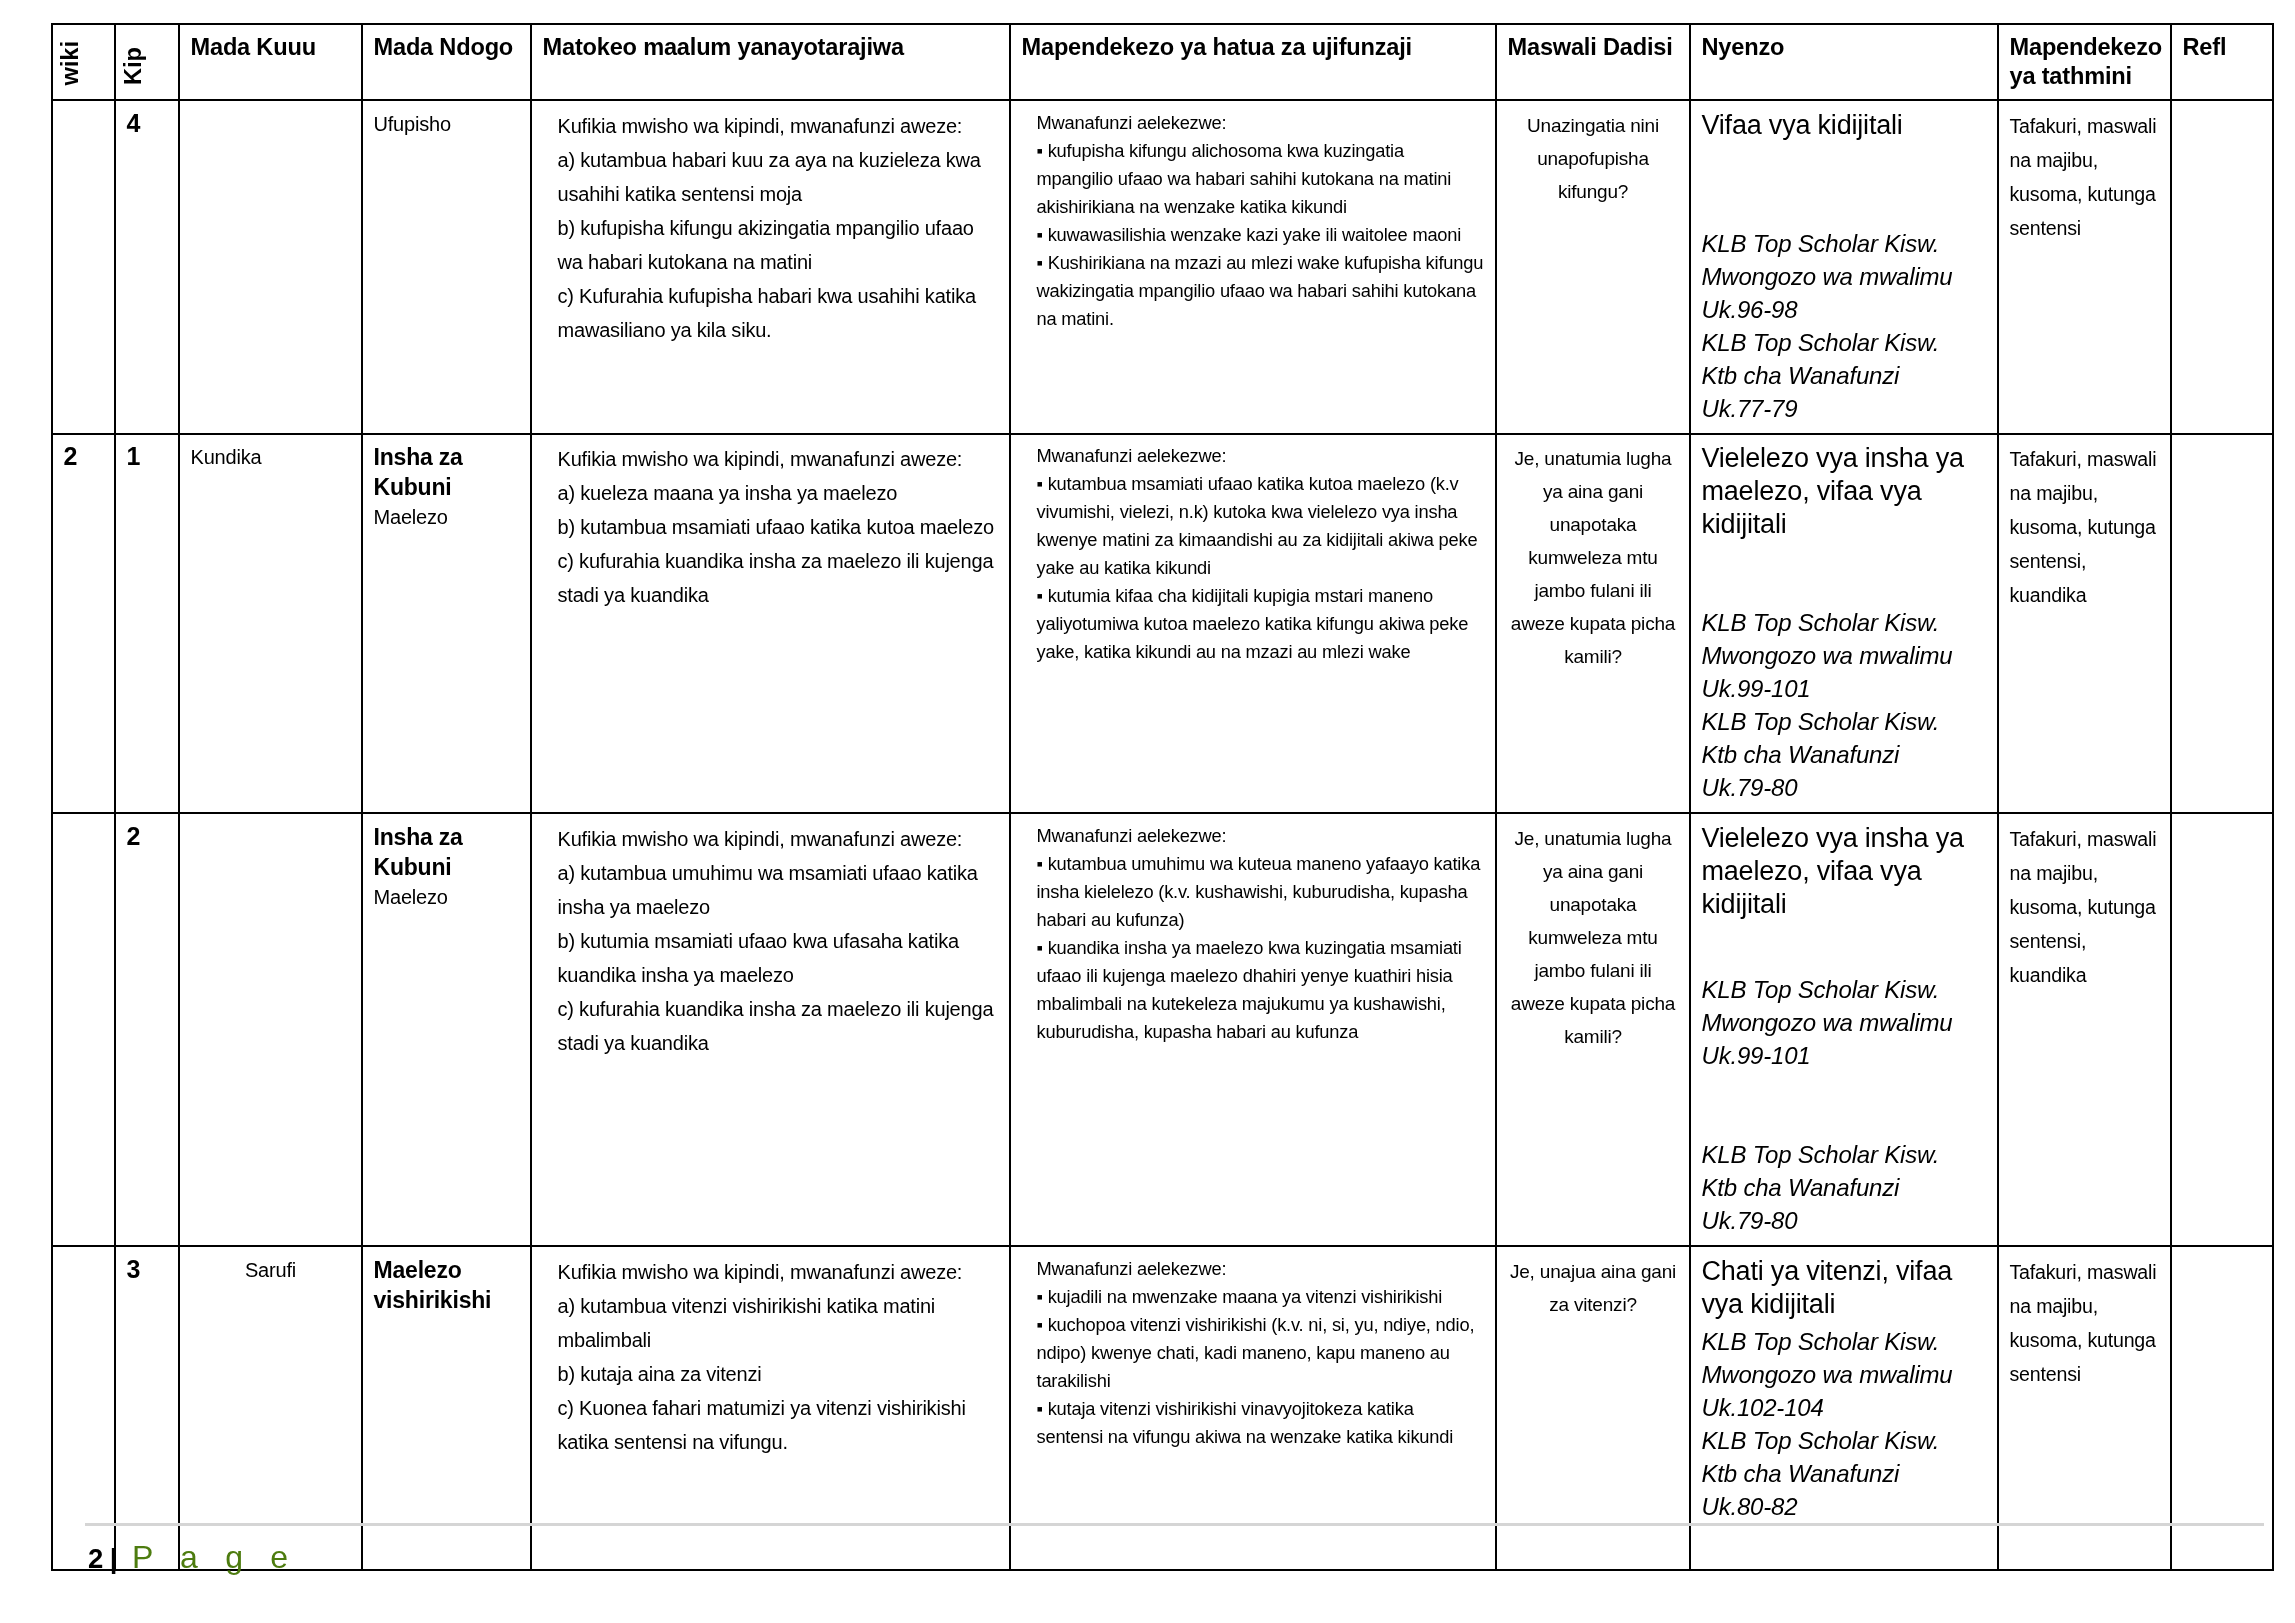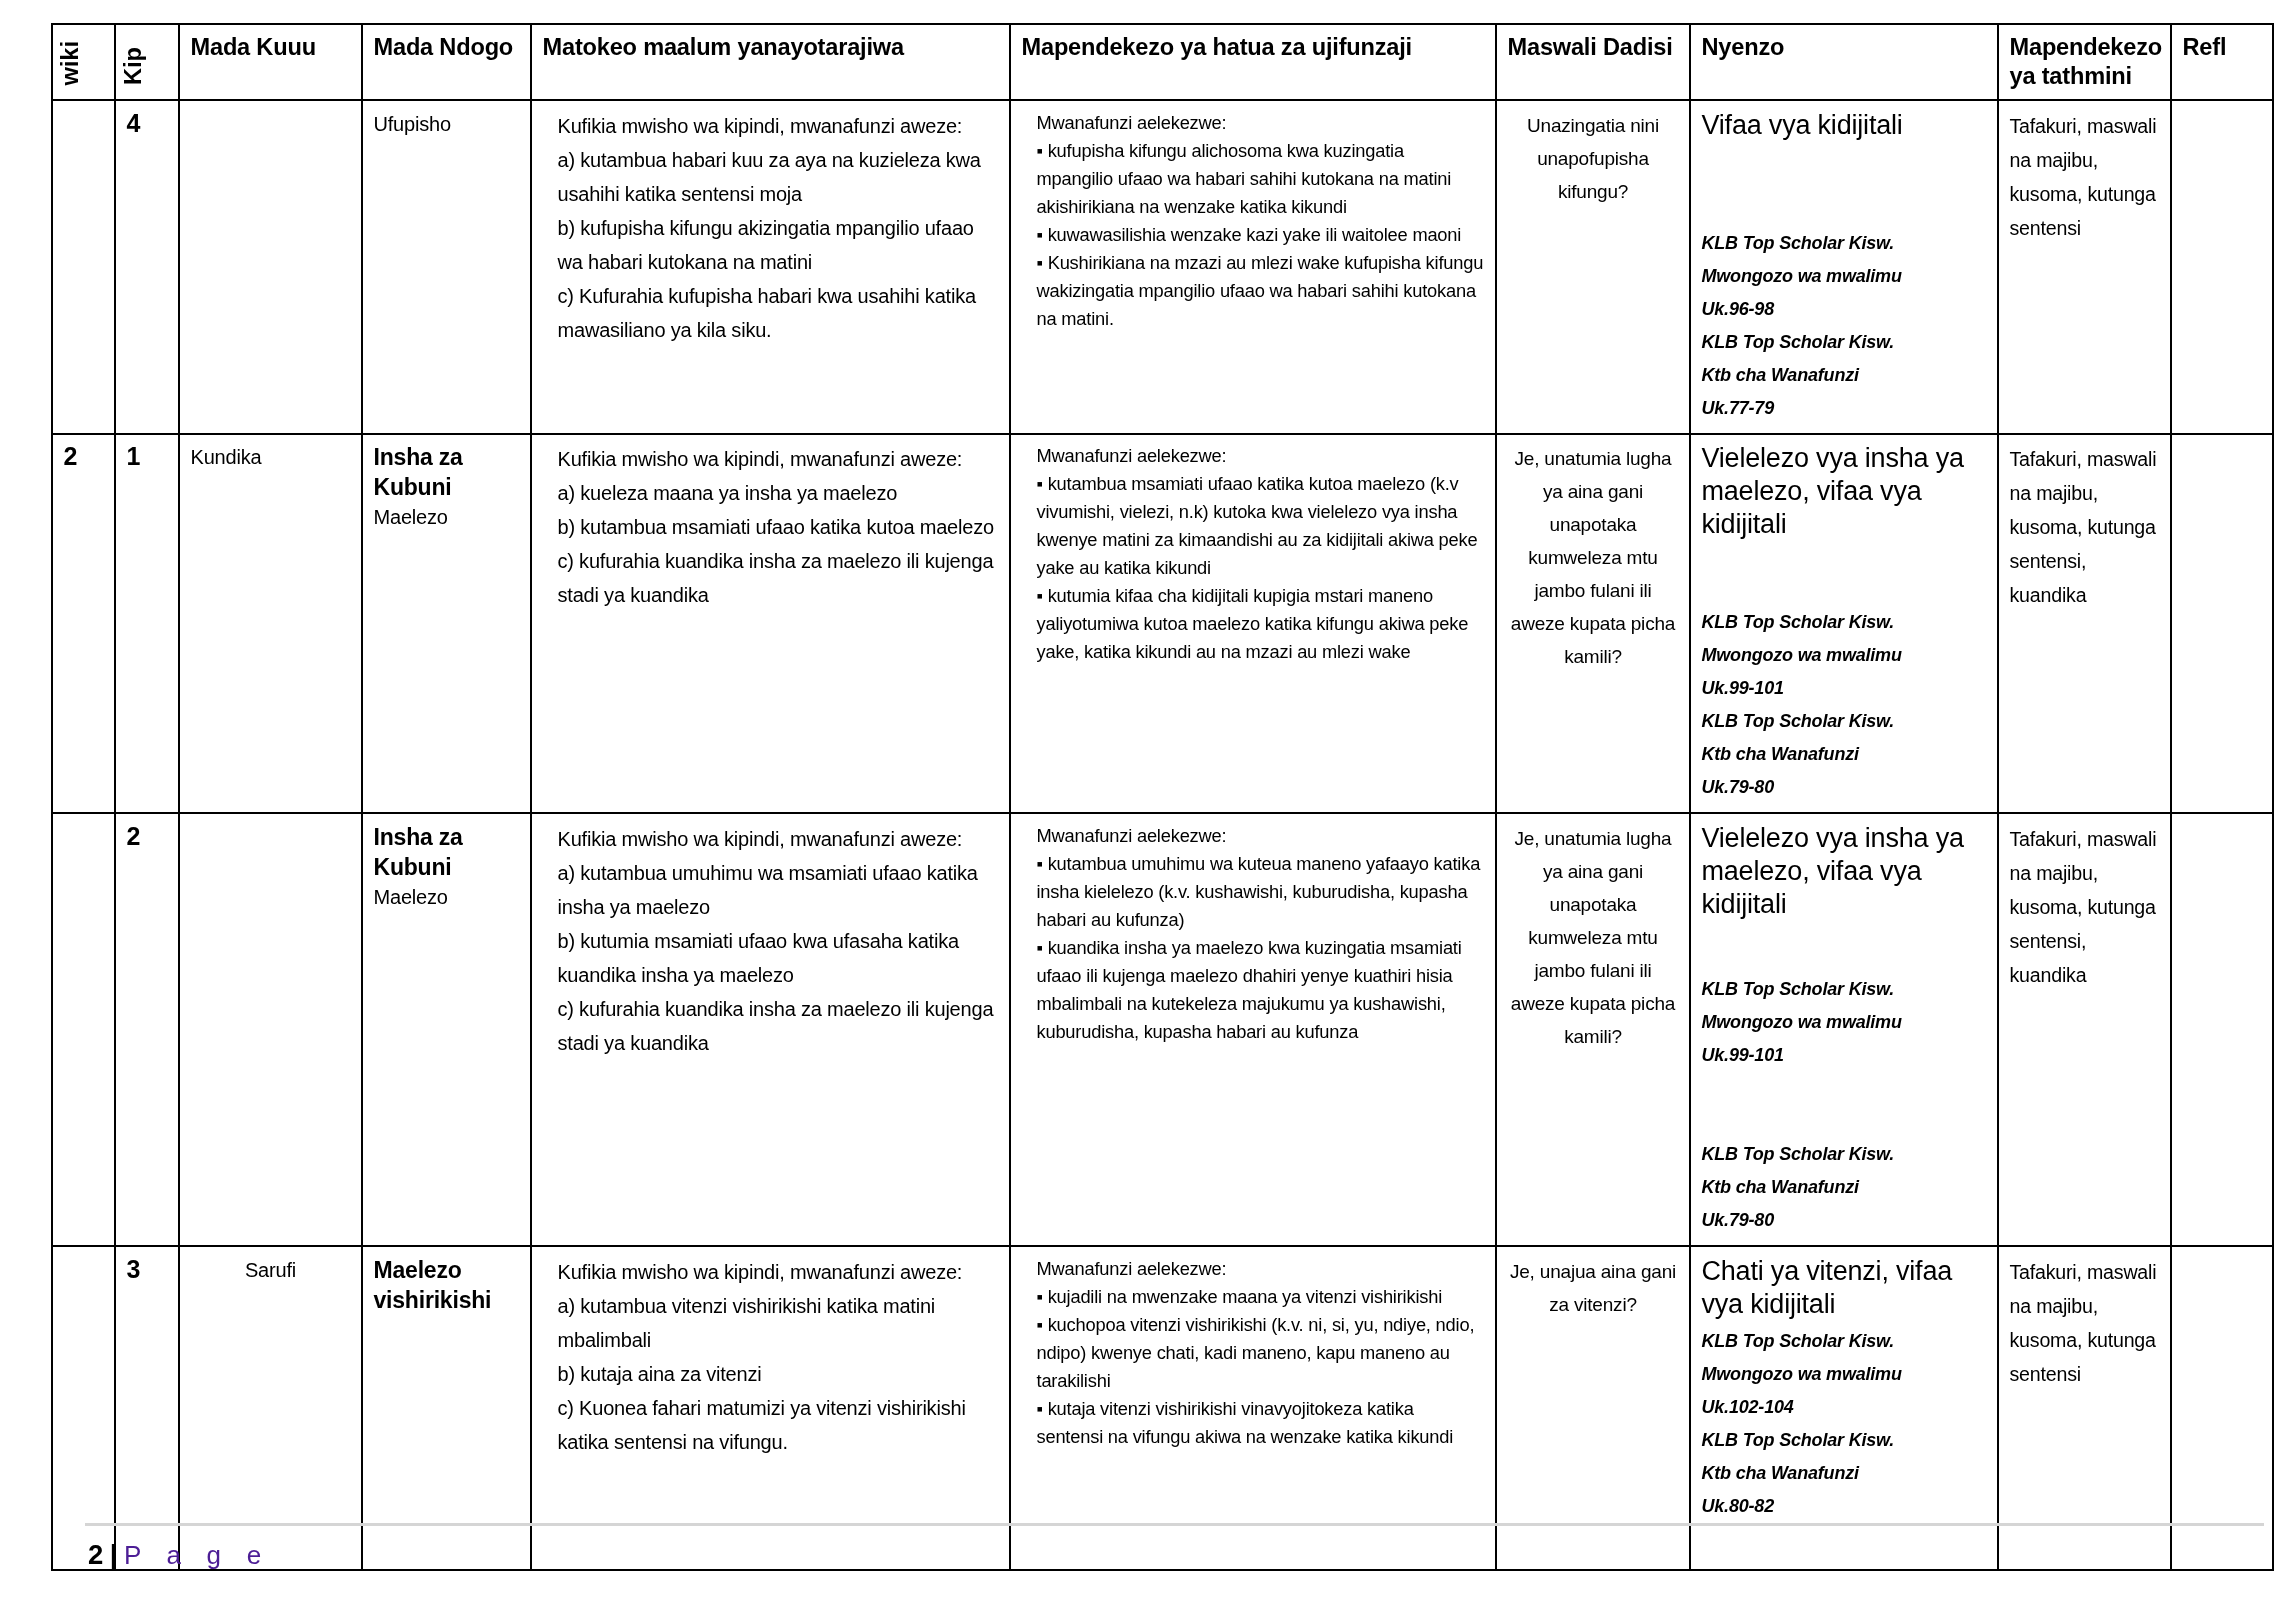"KLB Top Scholar Kisw." .nyenzo-refs { font-size: 18px -> 24px; font-weight: bold -> normal }
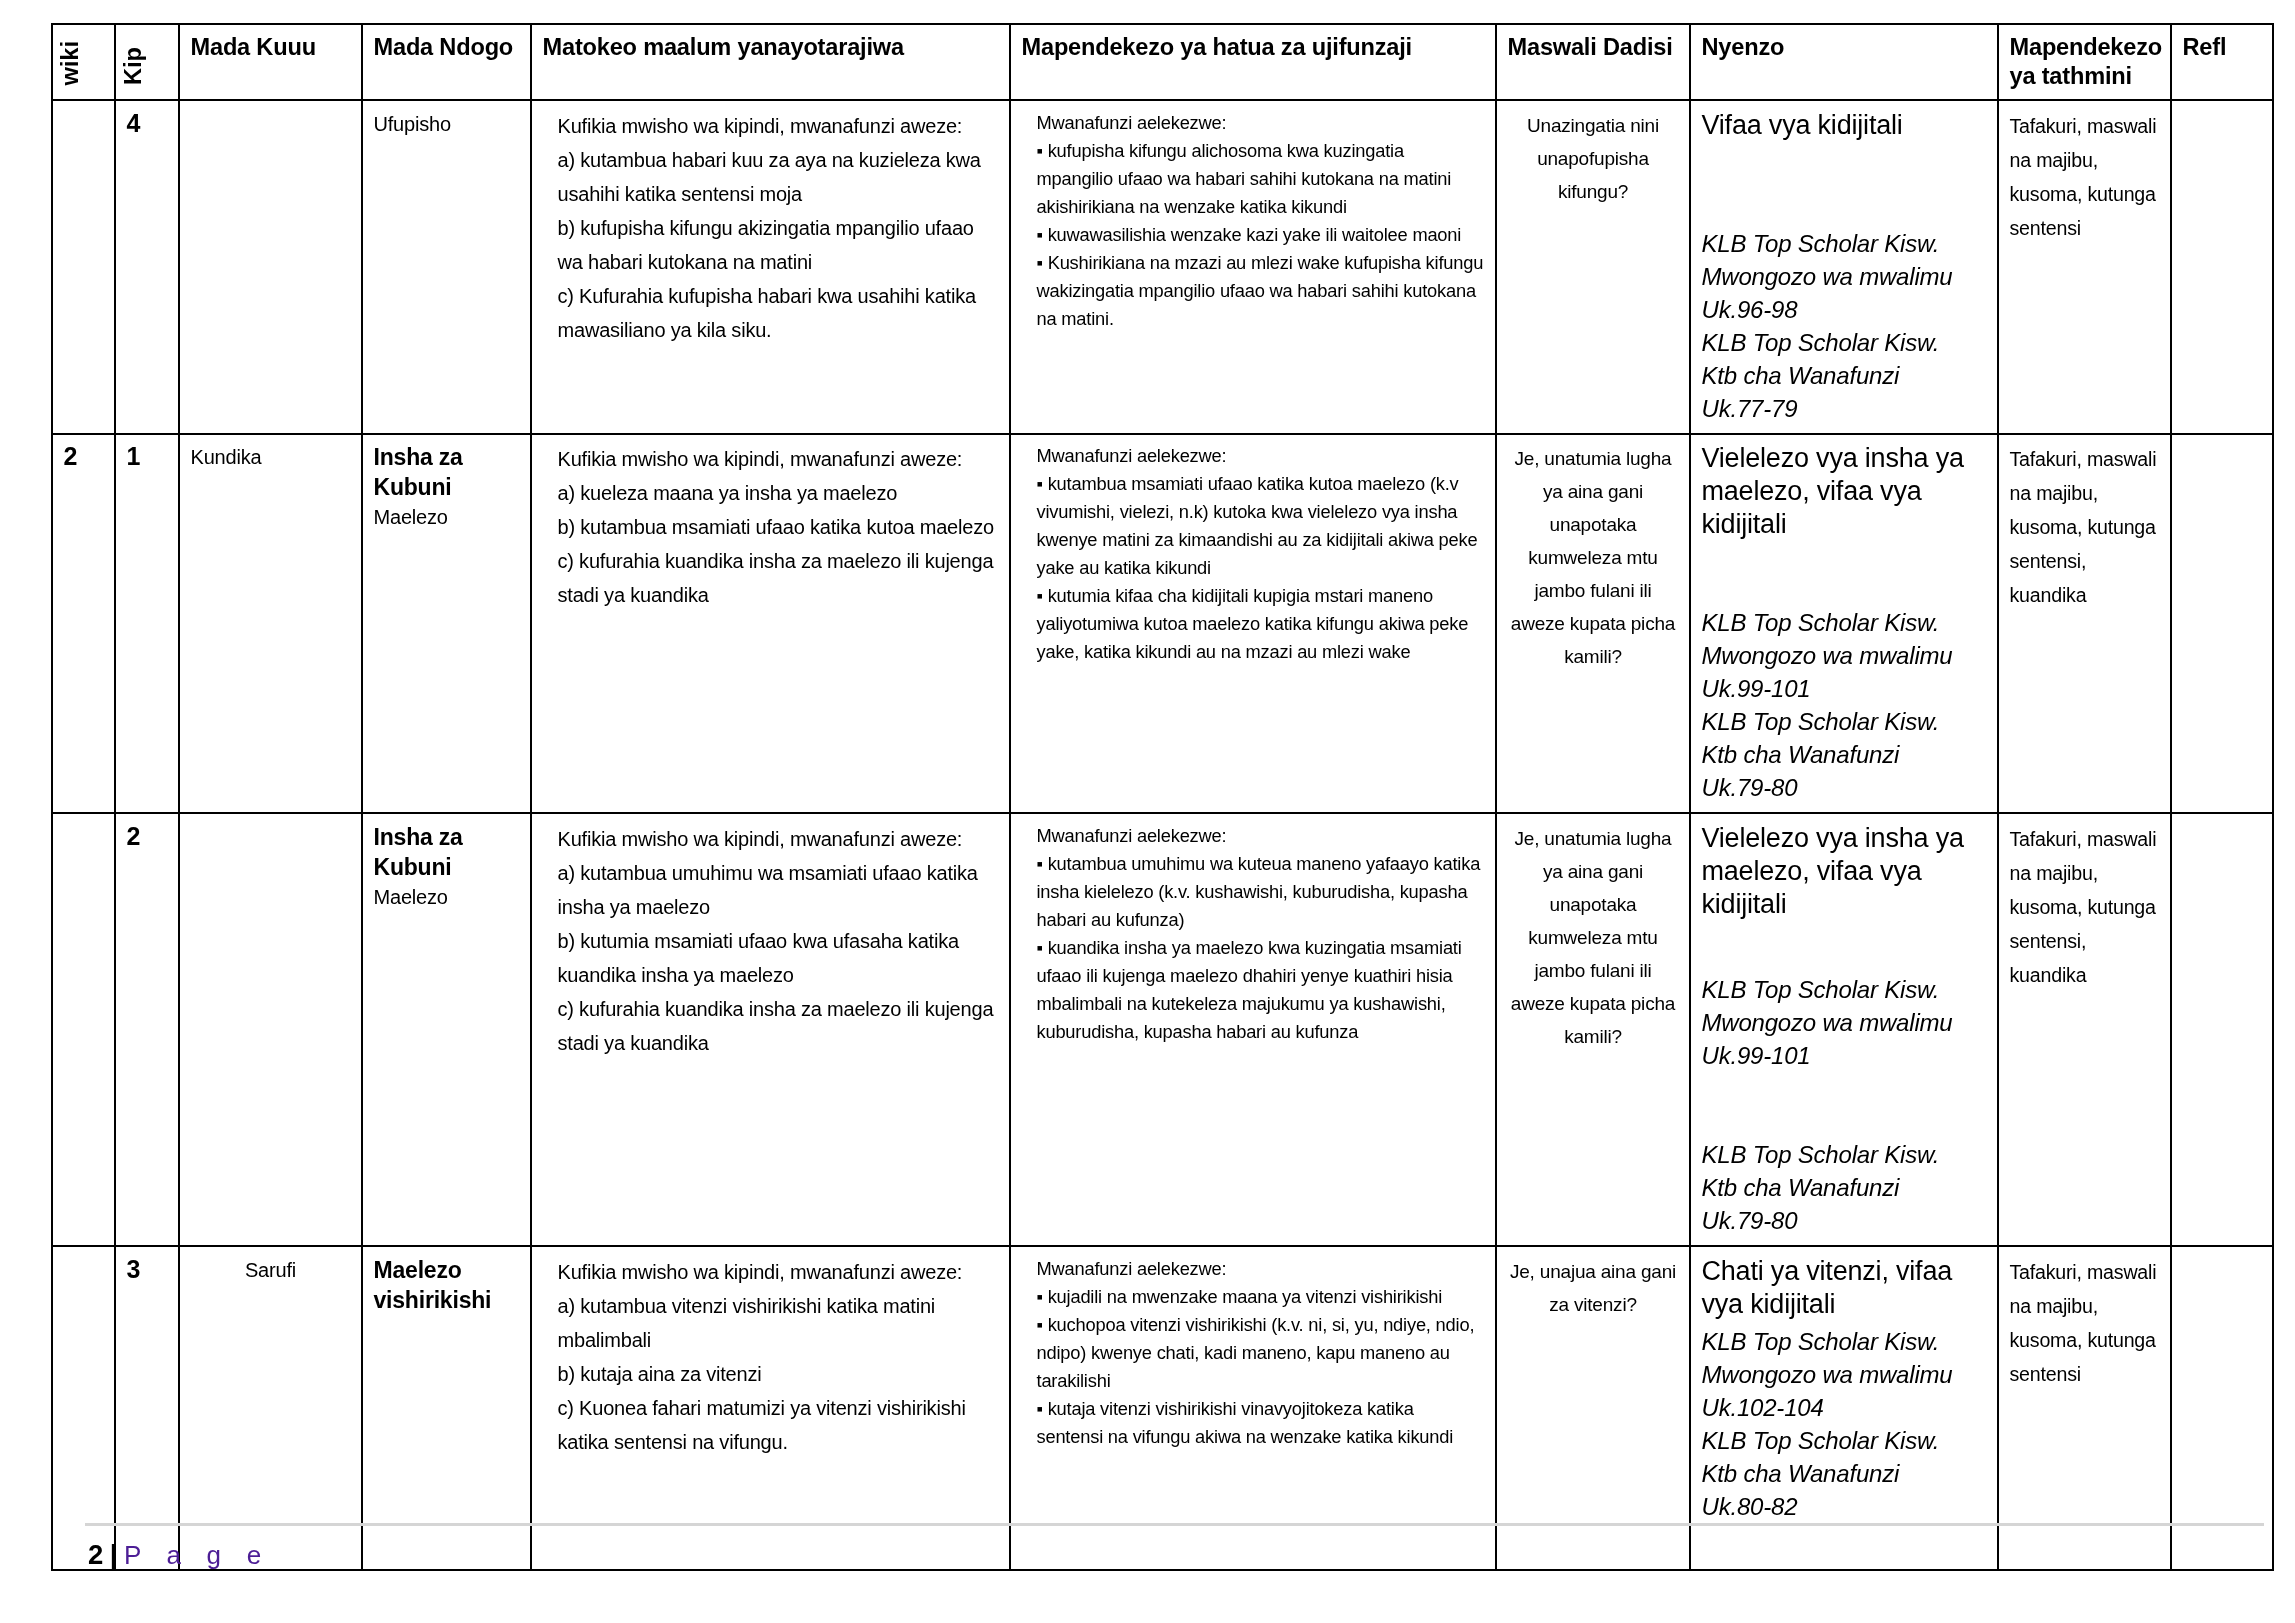"P a g e" .footer-label { color: #4c1d95 -> #4d7c0f; font-size: 26px -> 32px; margin-left: none -> 8px }
